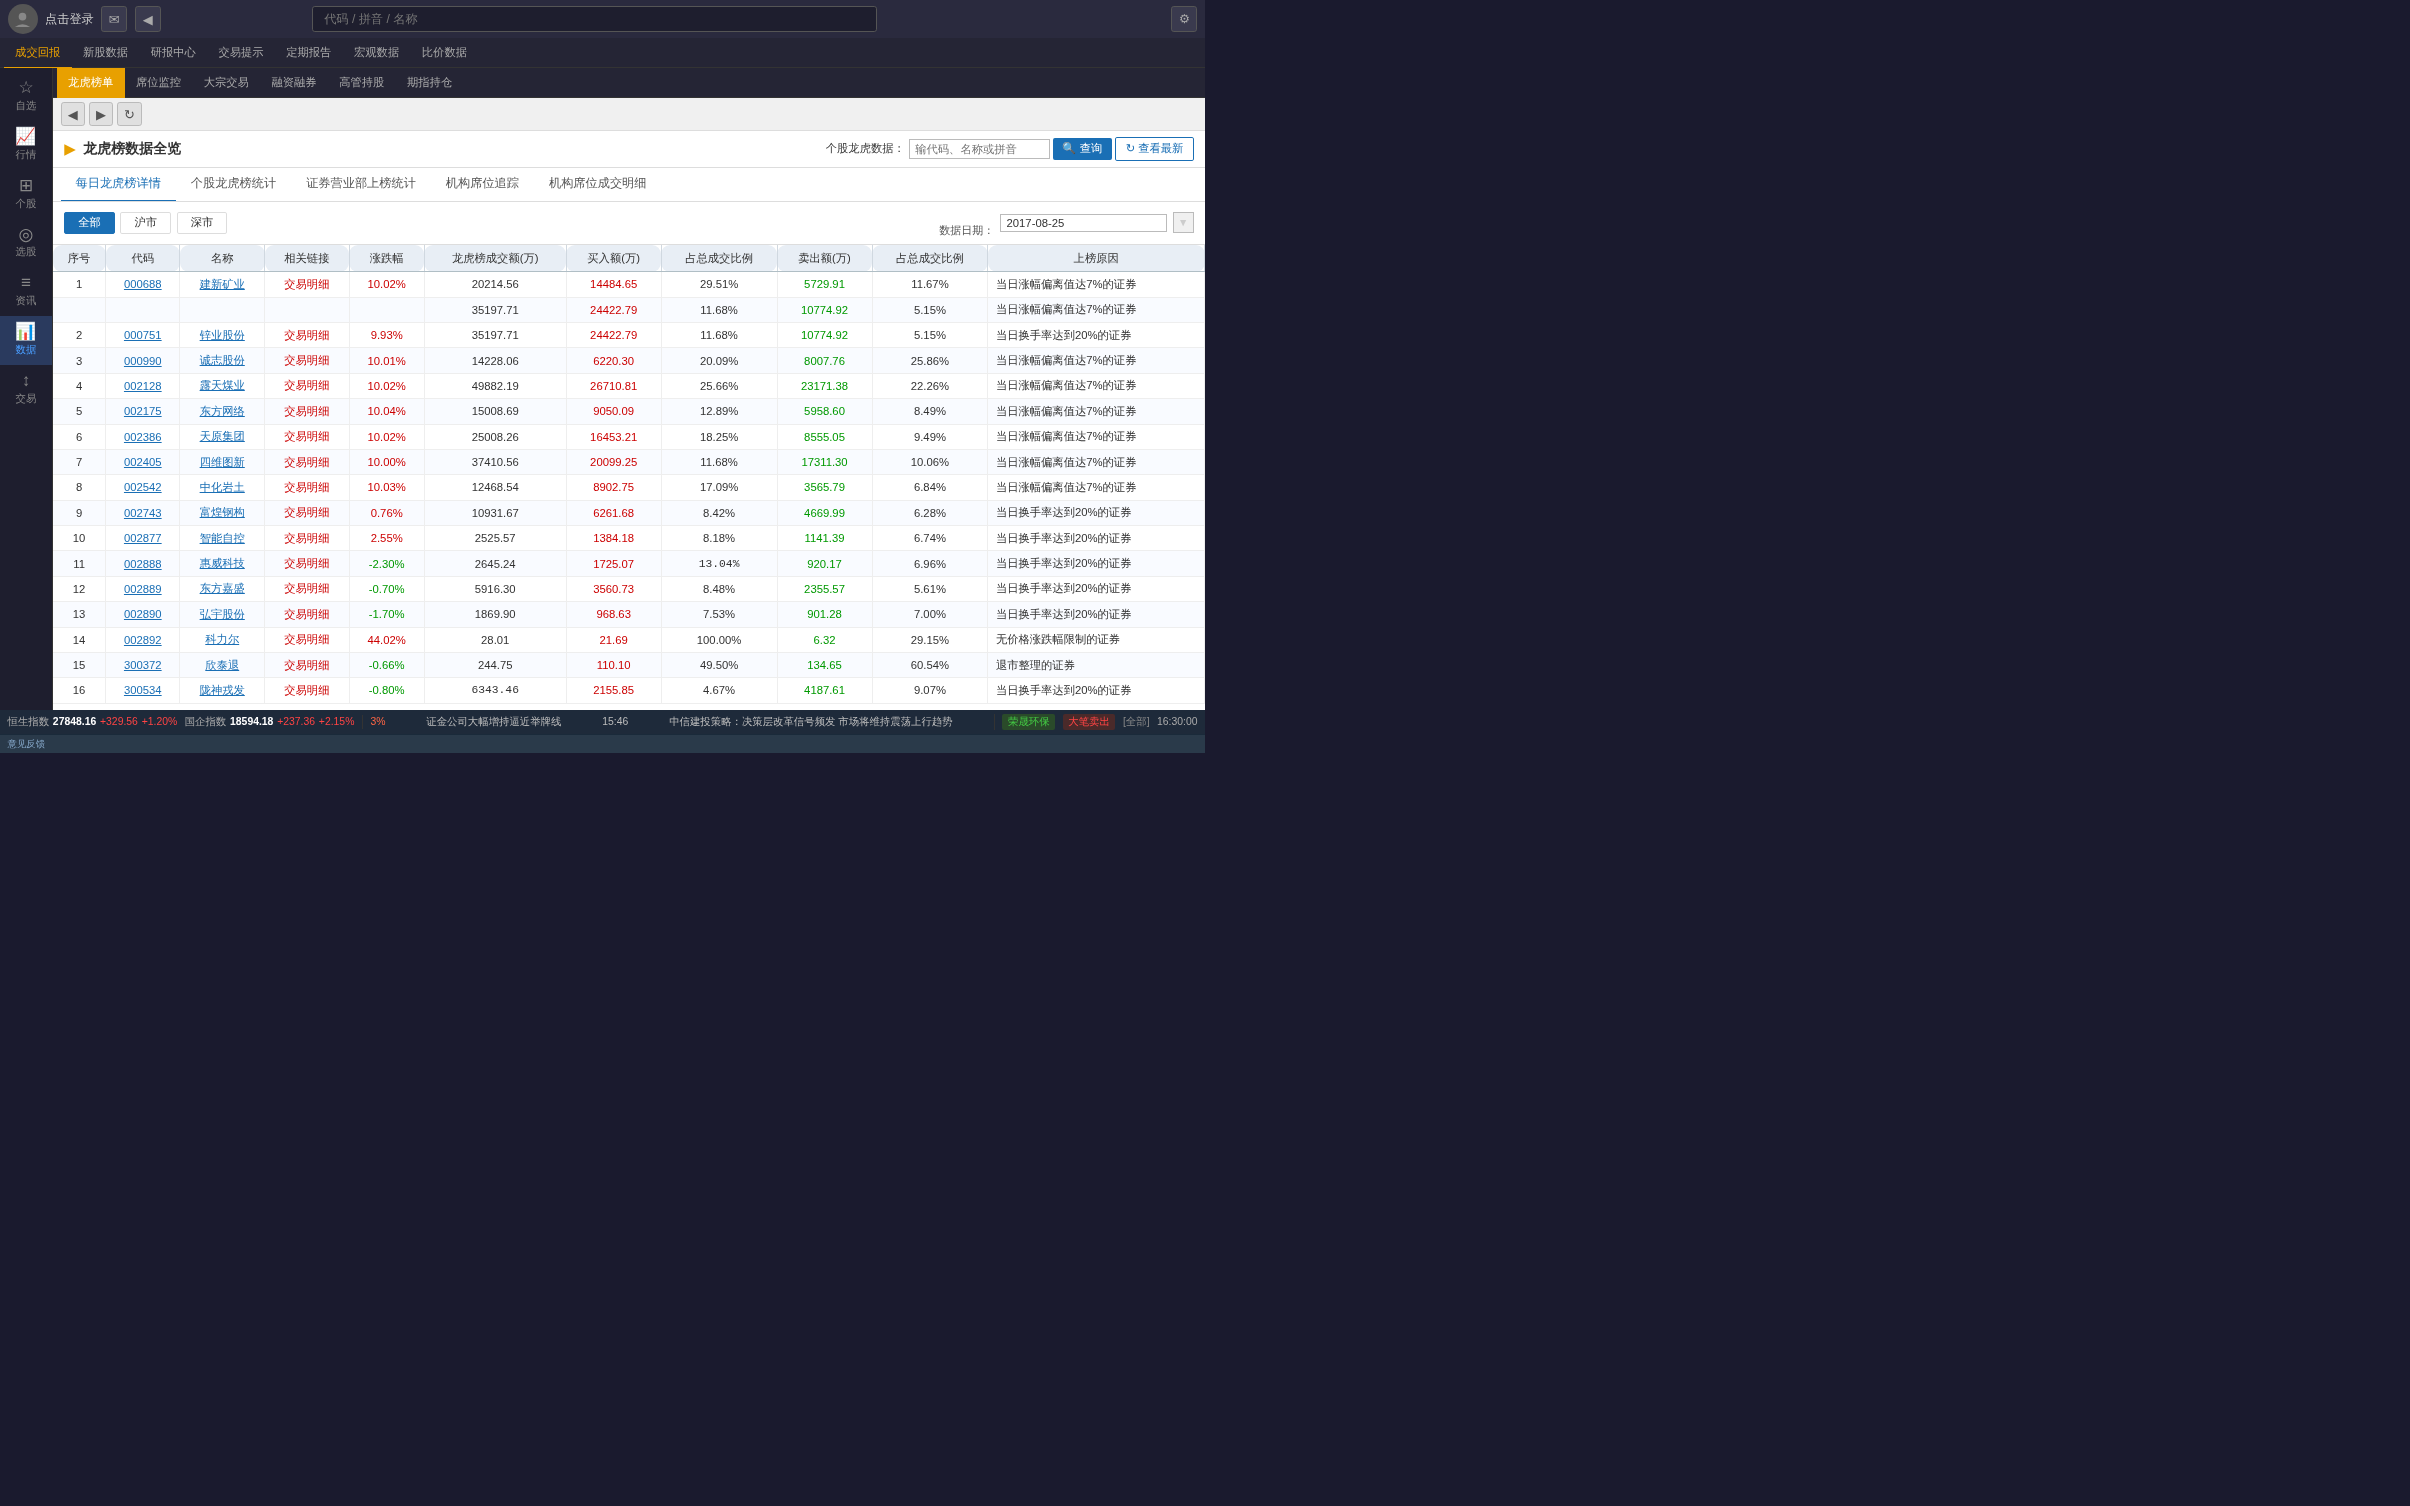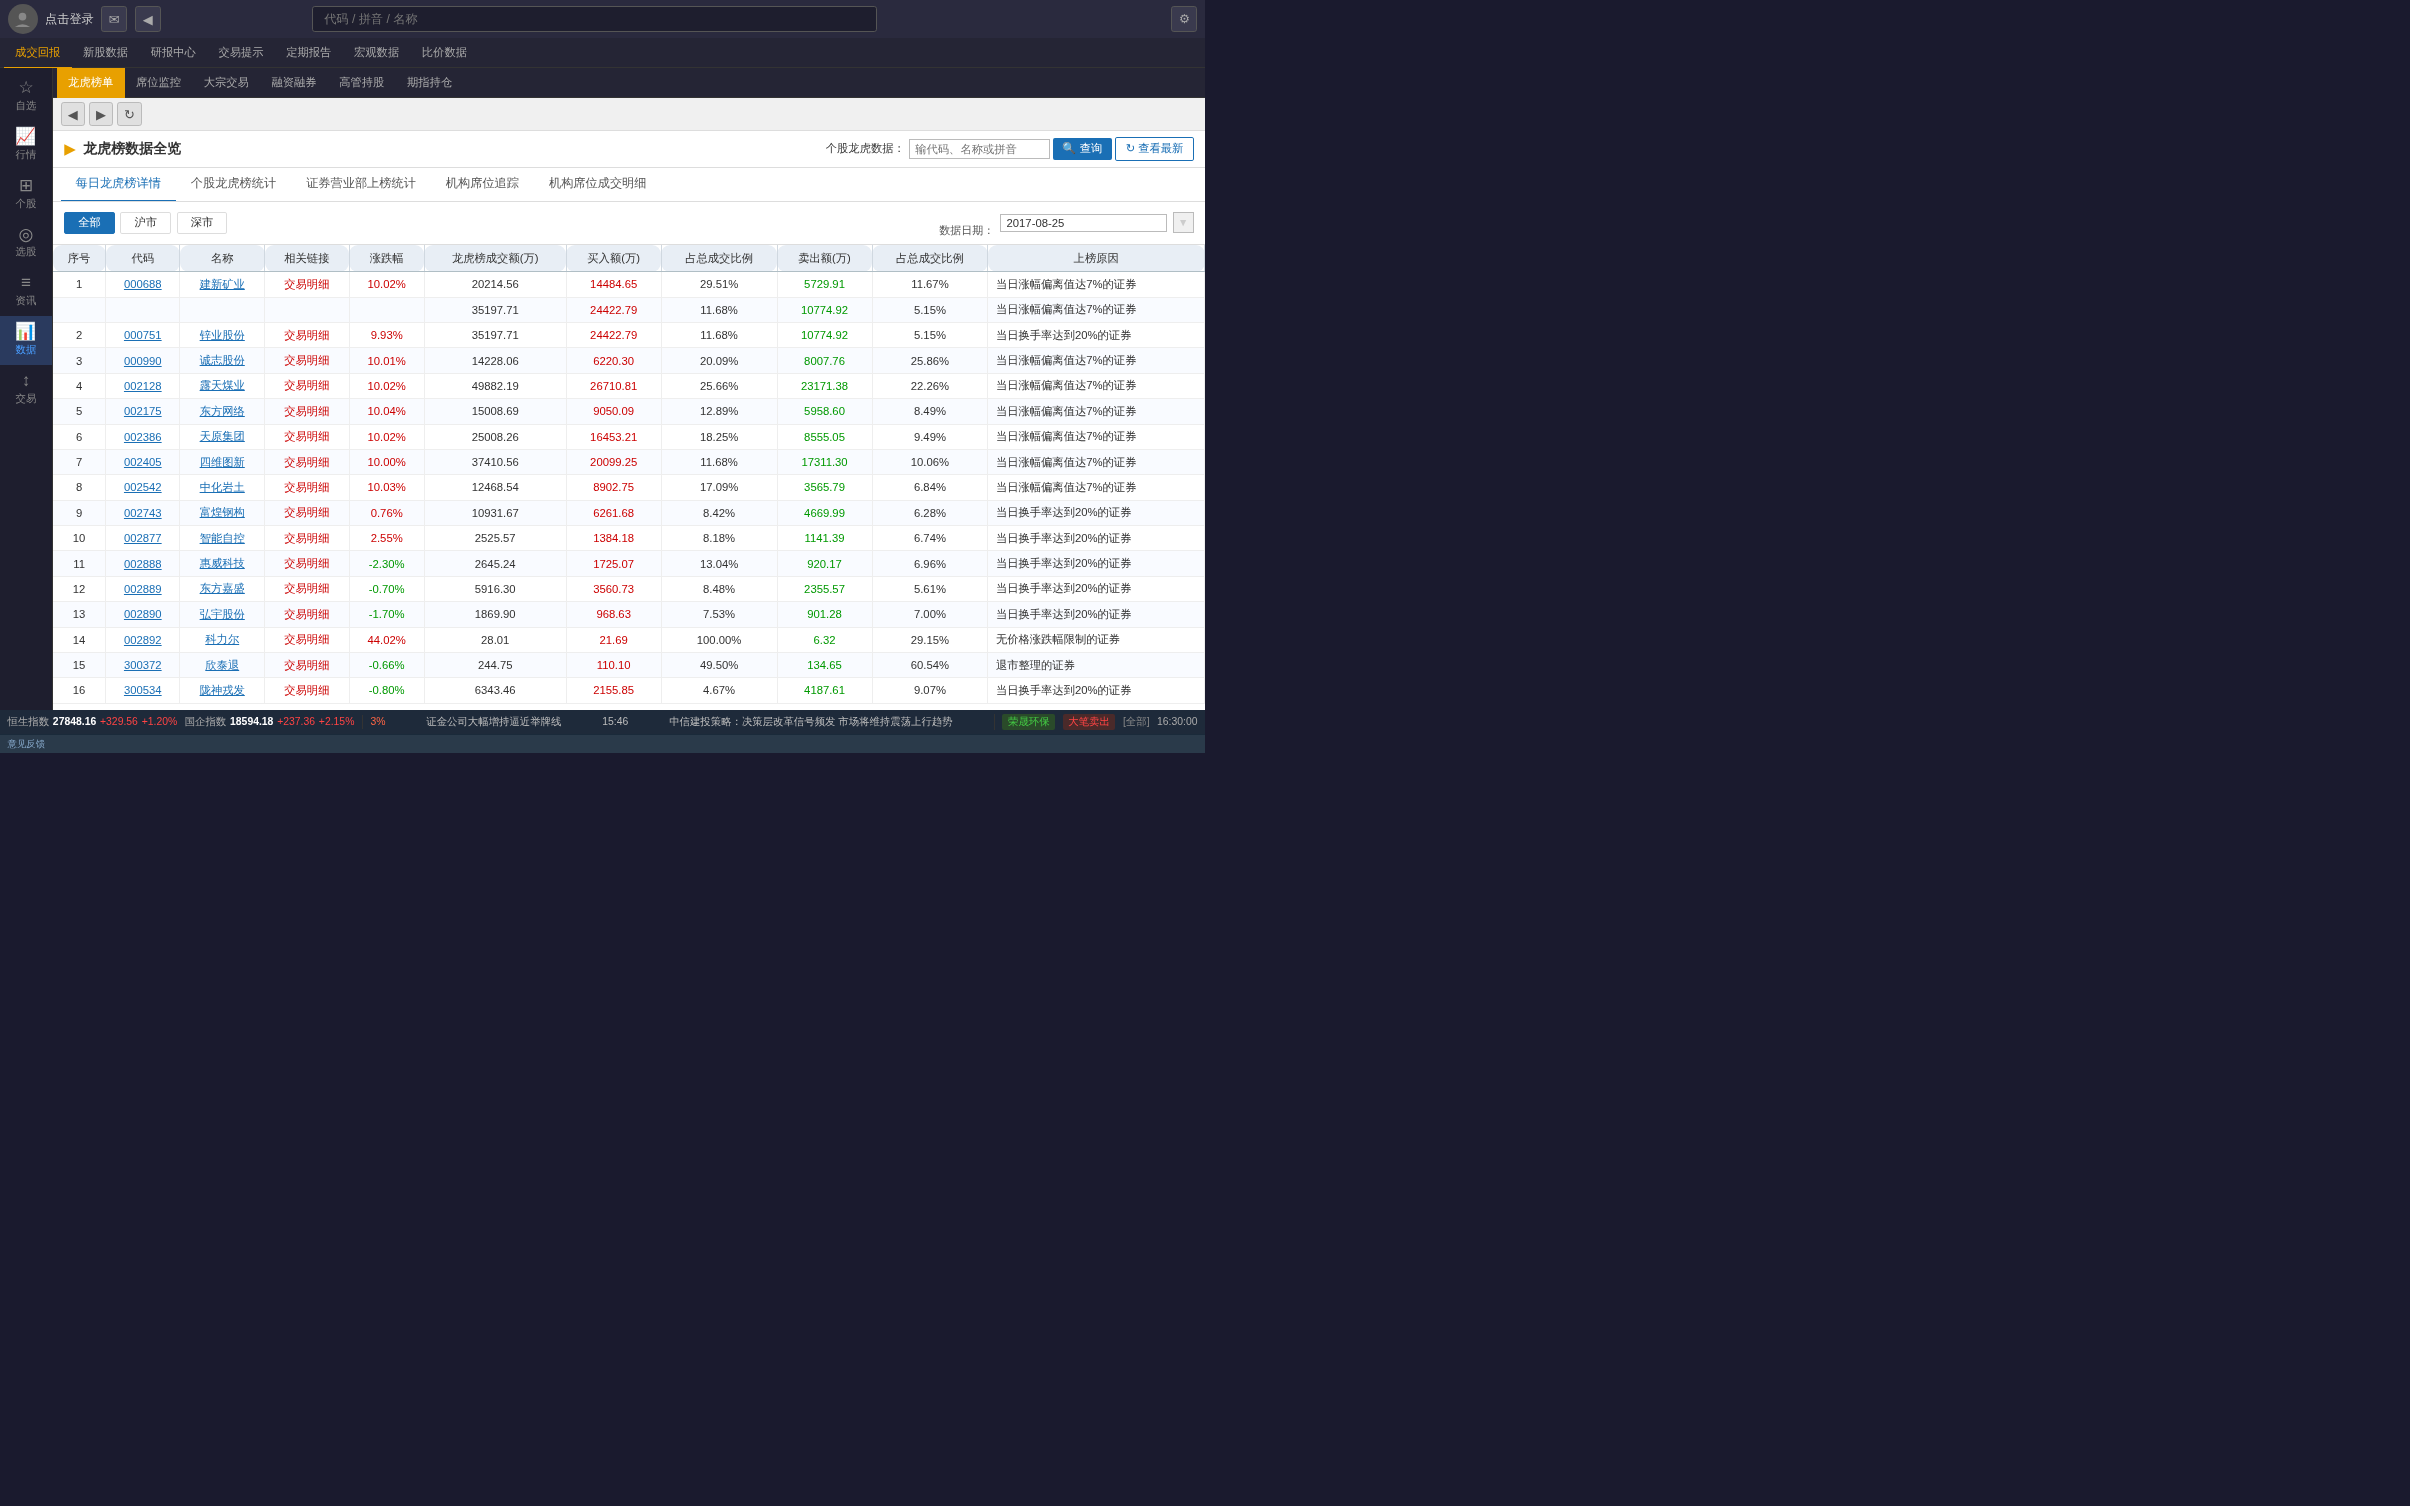"13.04%" td { font-family: none -> Liberation Mono, monospace }
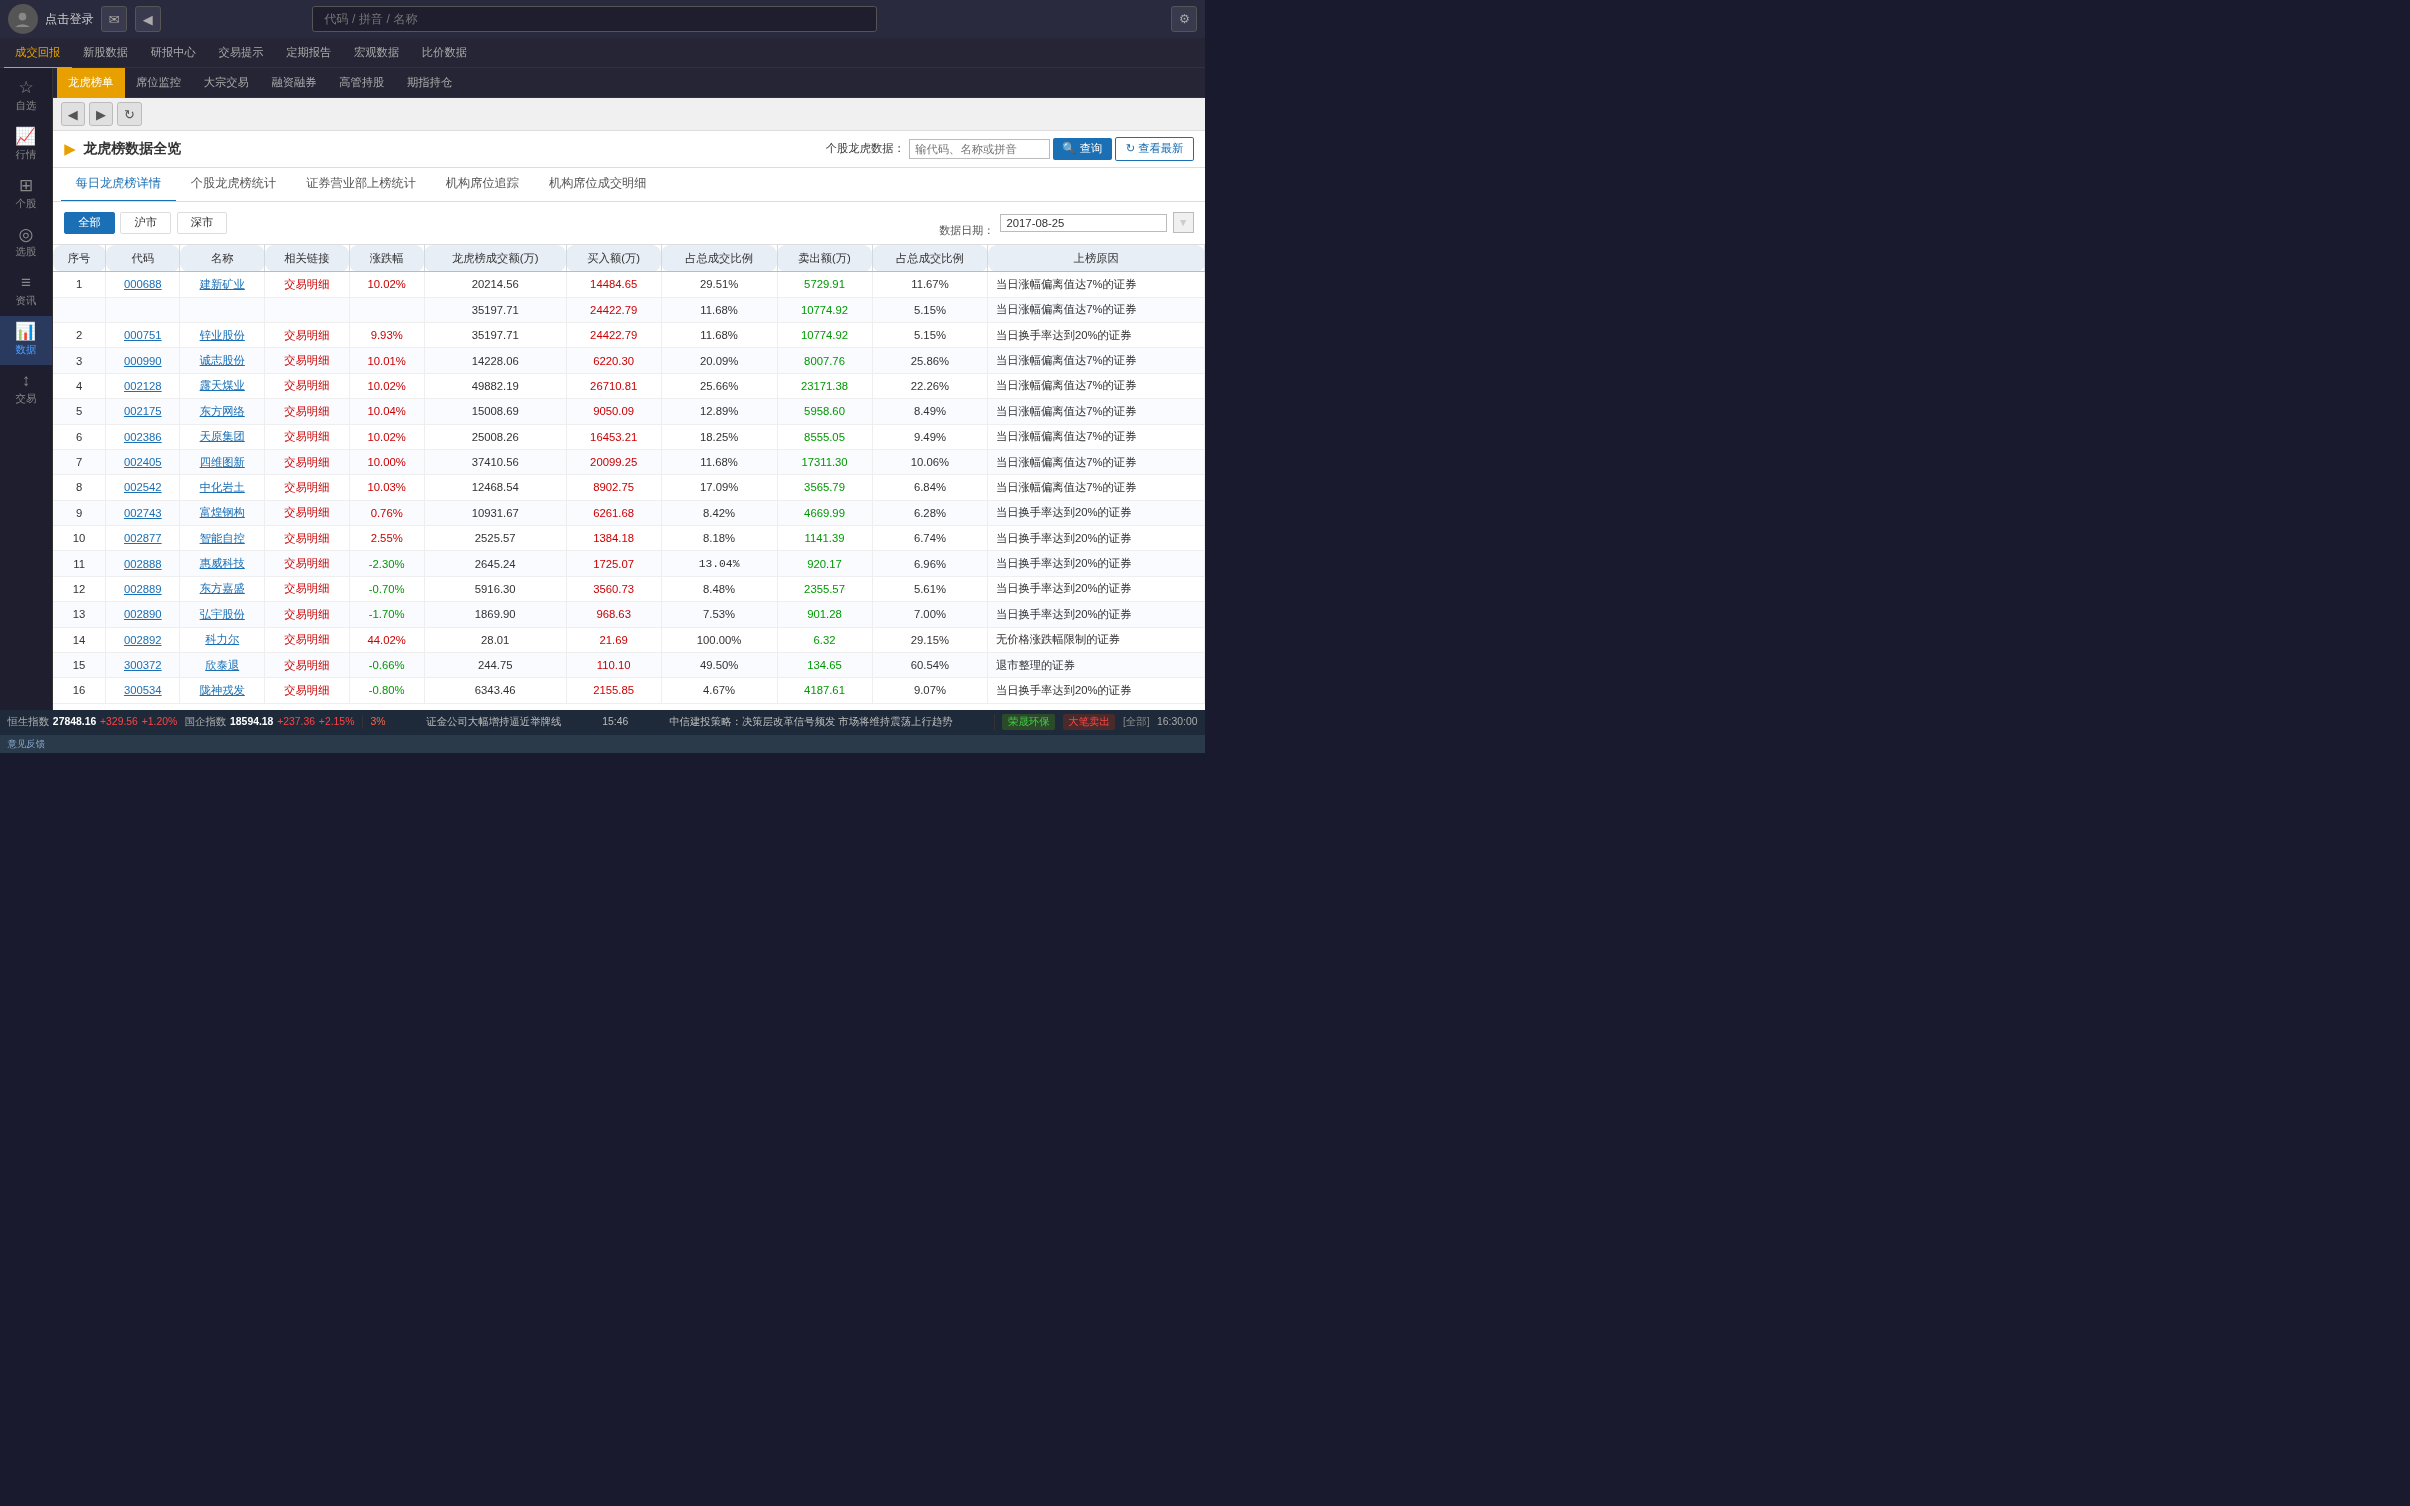"6343.46" td { font-family: none -> Liberation Mono, monospace }
